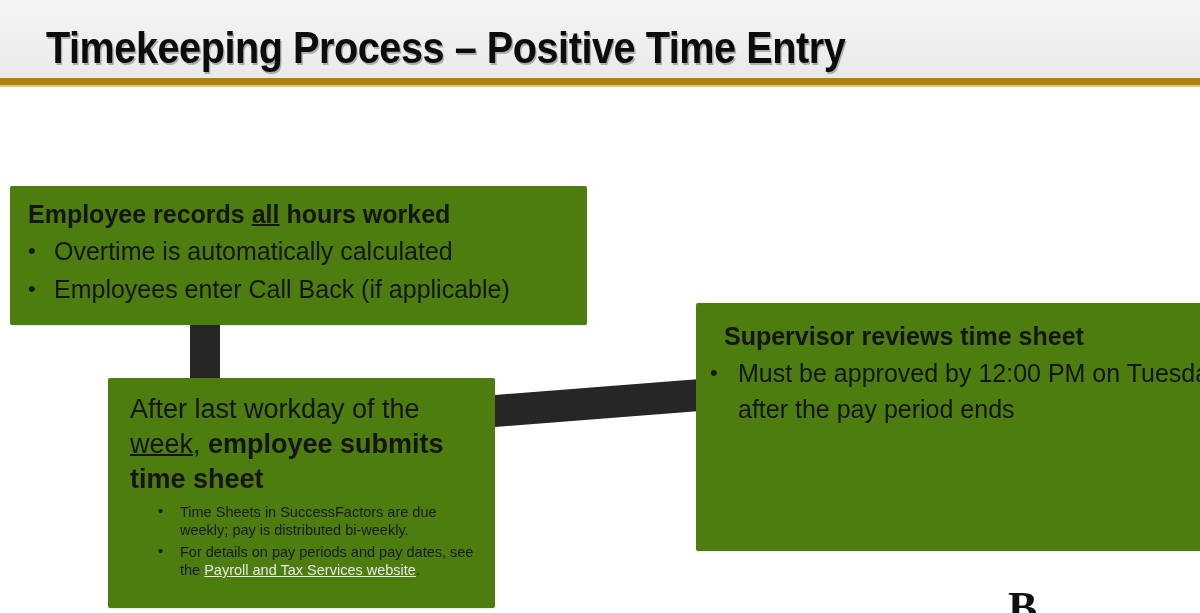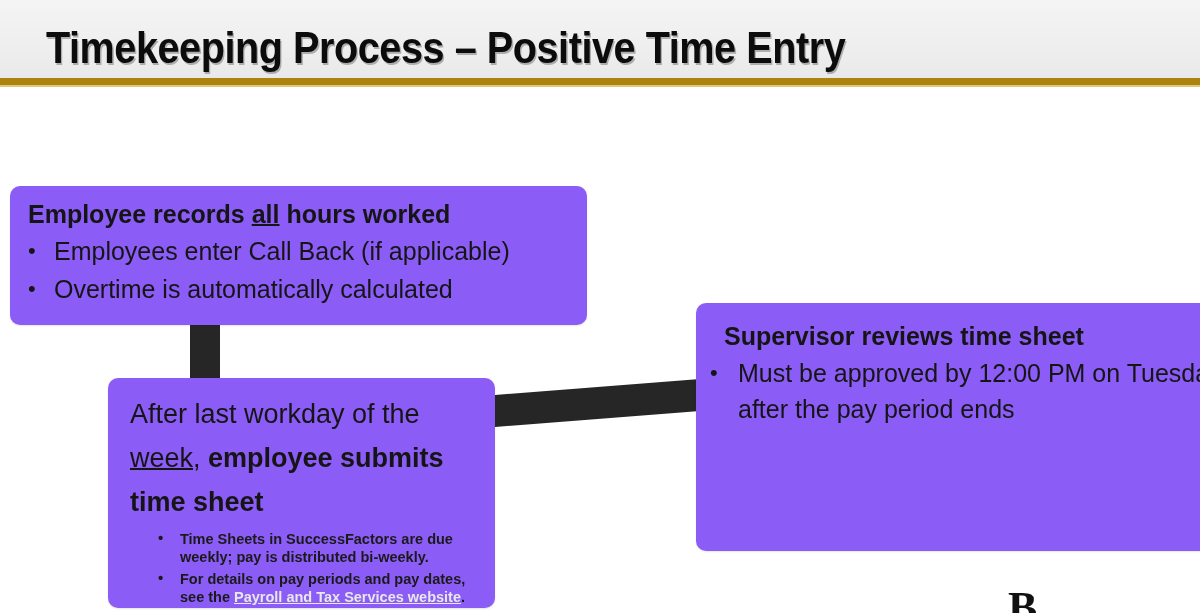"Employee records all hours worked" .proc-box { background: #8b5cf6 -> #4d7c0f; border-radius: 10px -> 2px }
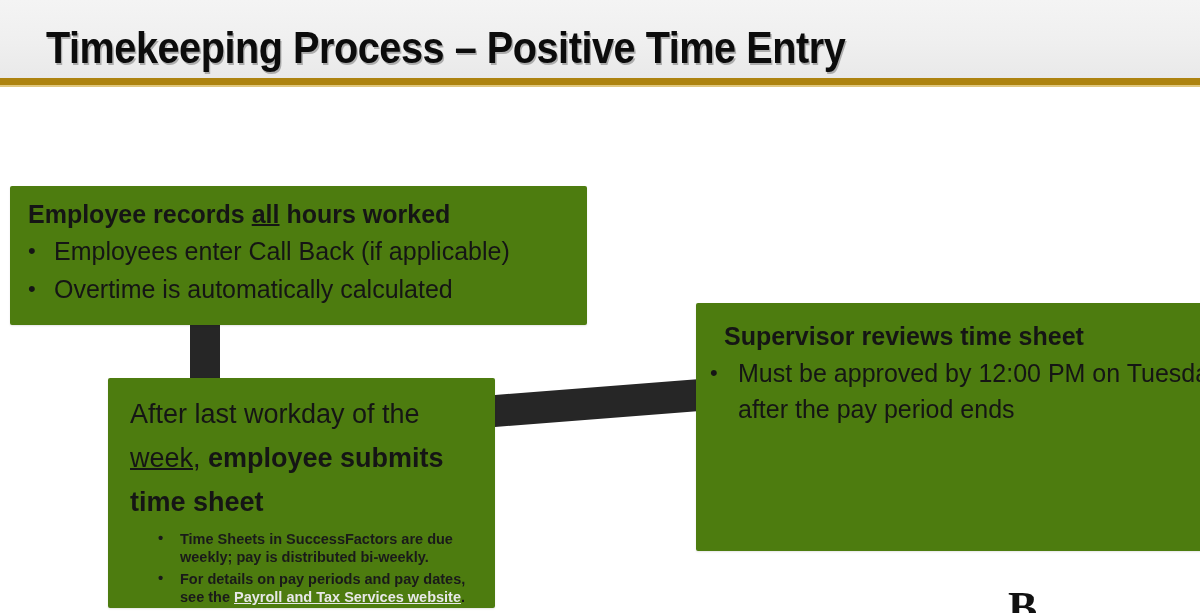"Employees enter Call Back (if" li { order: before "Overtime is automatically calculated" -> after "Overtime is automatically calculated" }
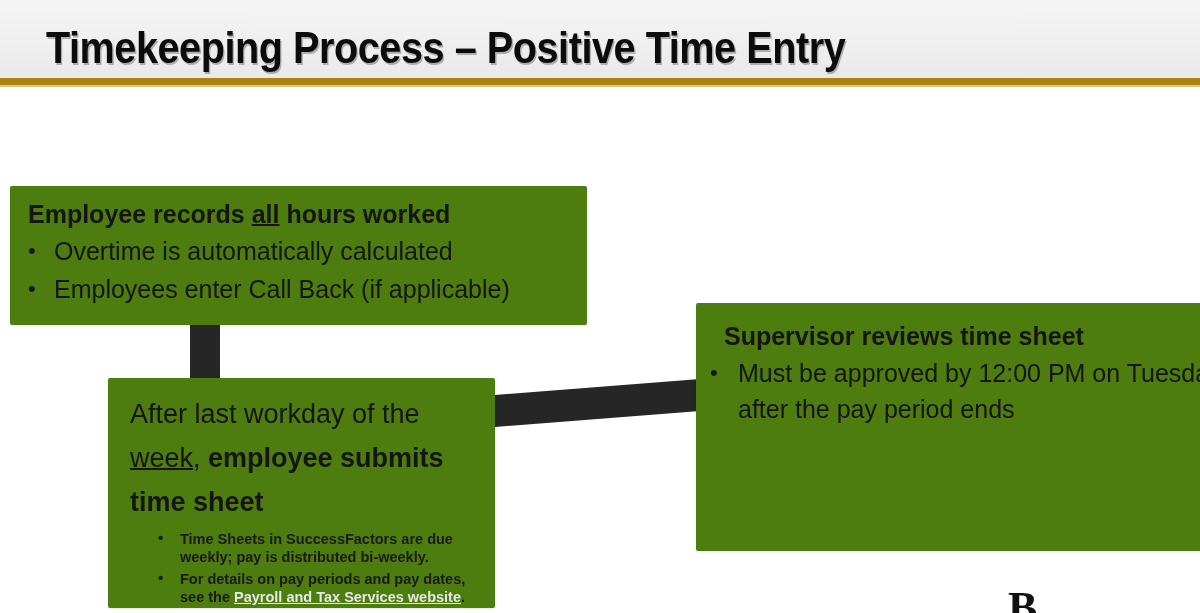"After last workday of the" .b2-heading { line-height: 44px -> 35px }
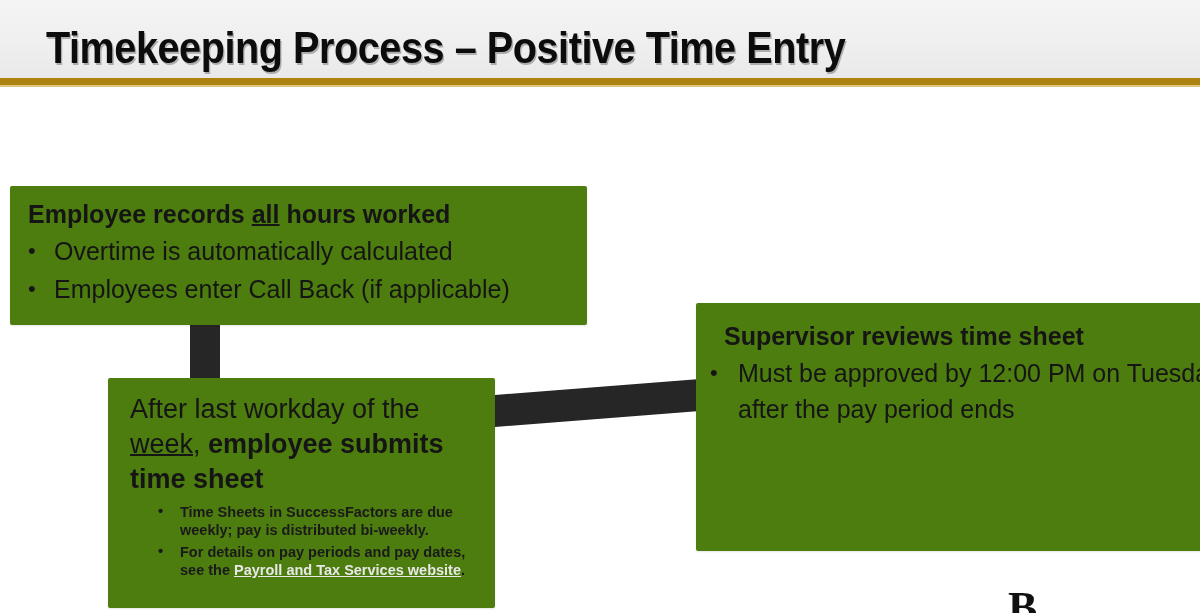"Time Sheets in SuccessFactors are" .b2-sublist > li { font-weight: bold -> normal }
